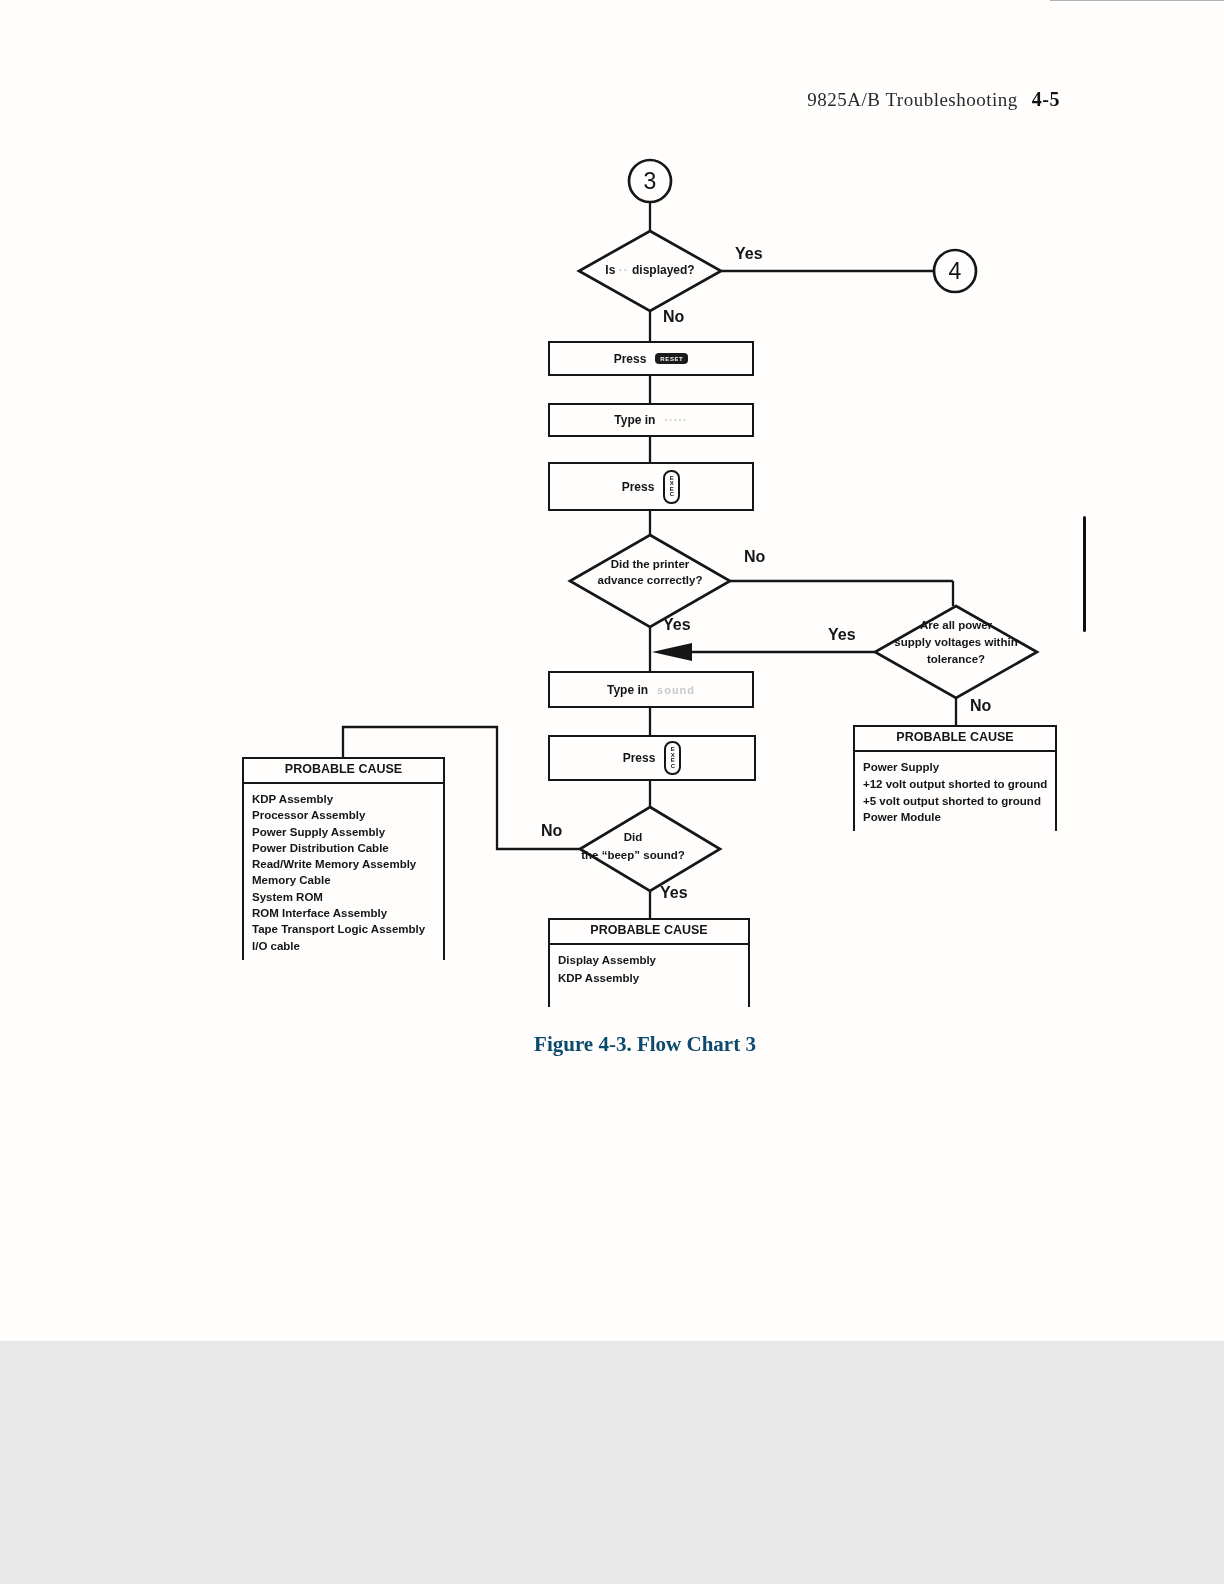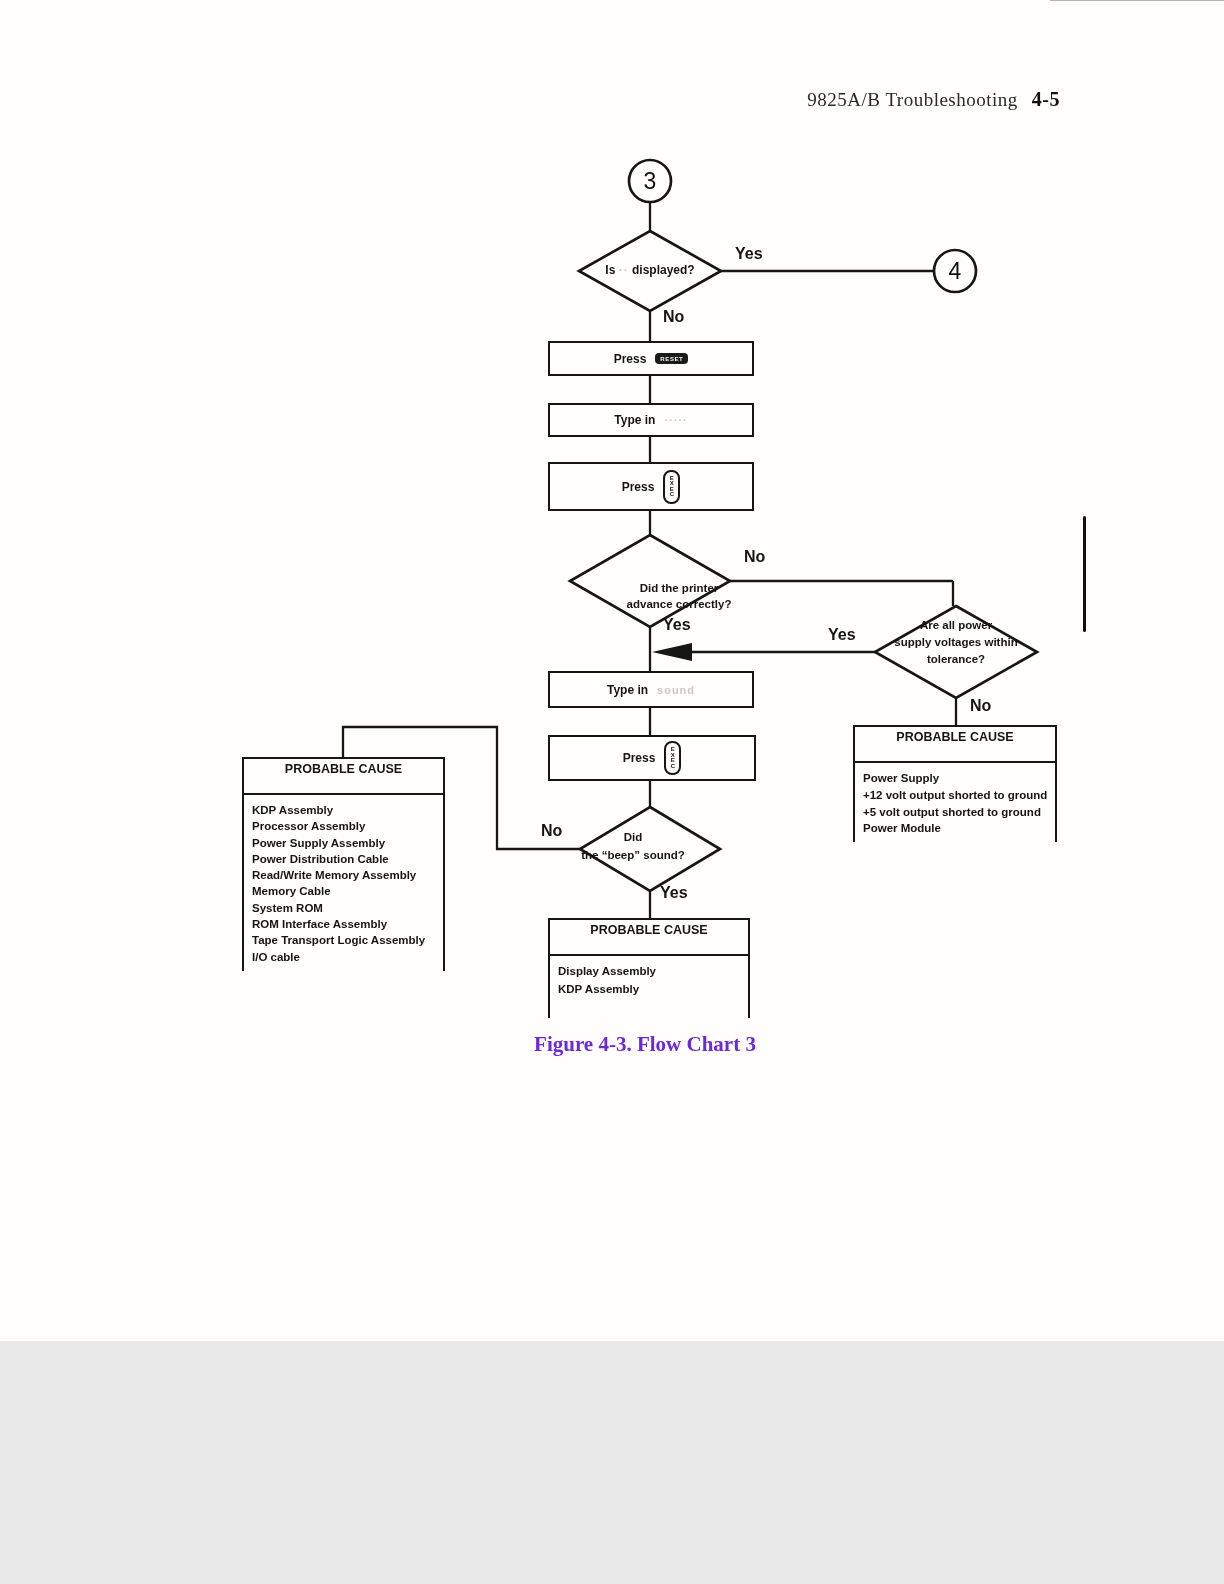"Did the printer" div.dtext { left: 599px -> 570px; margin-top: 24px -> none }
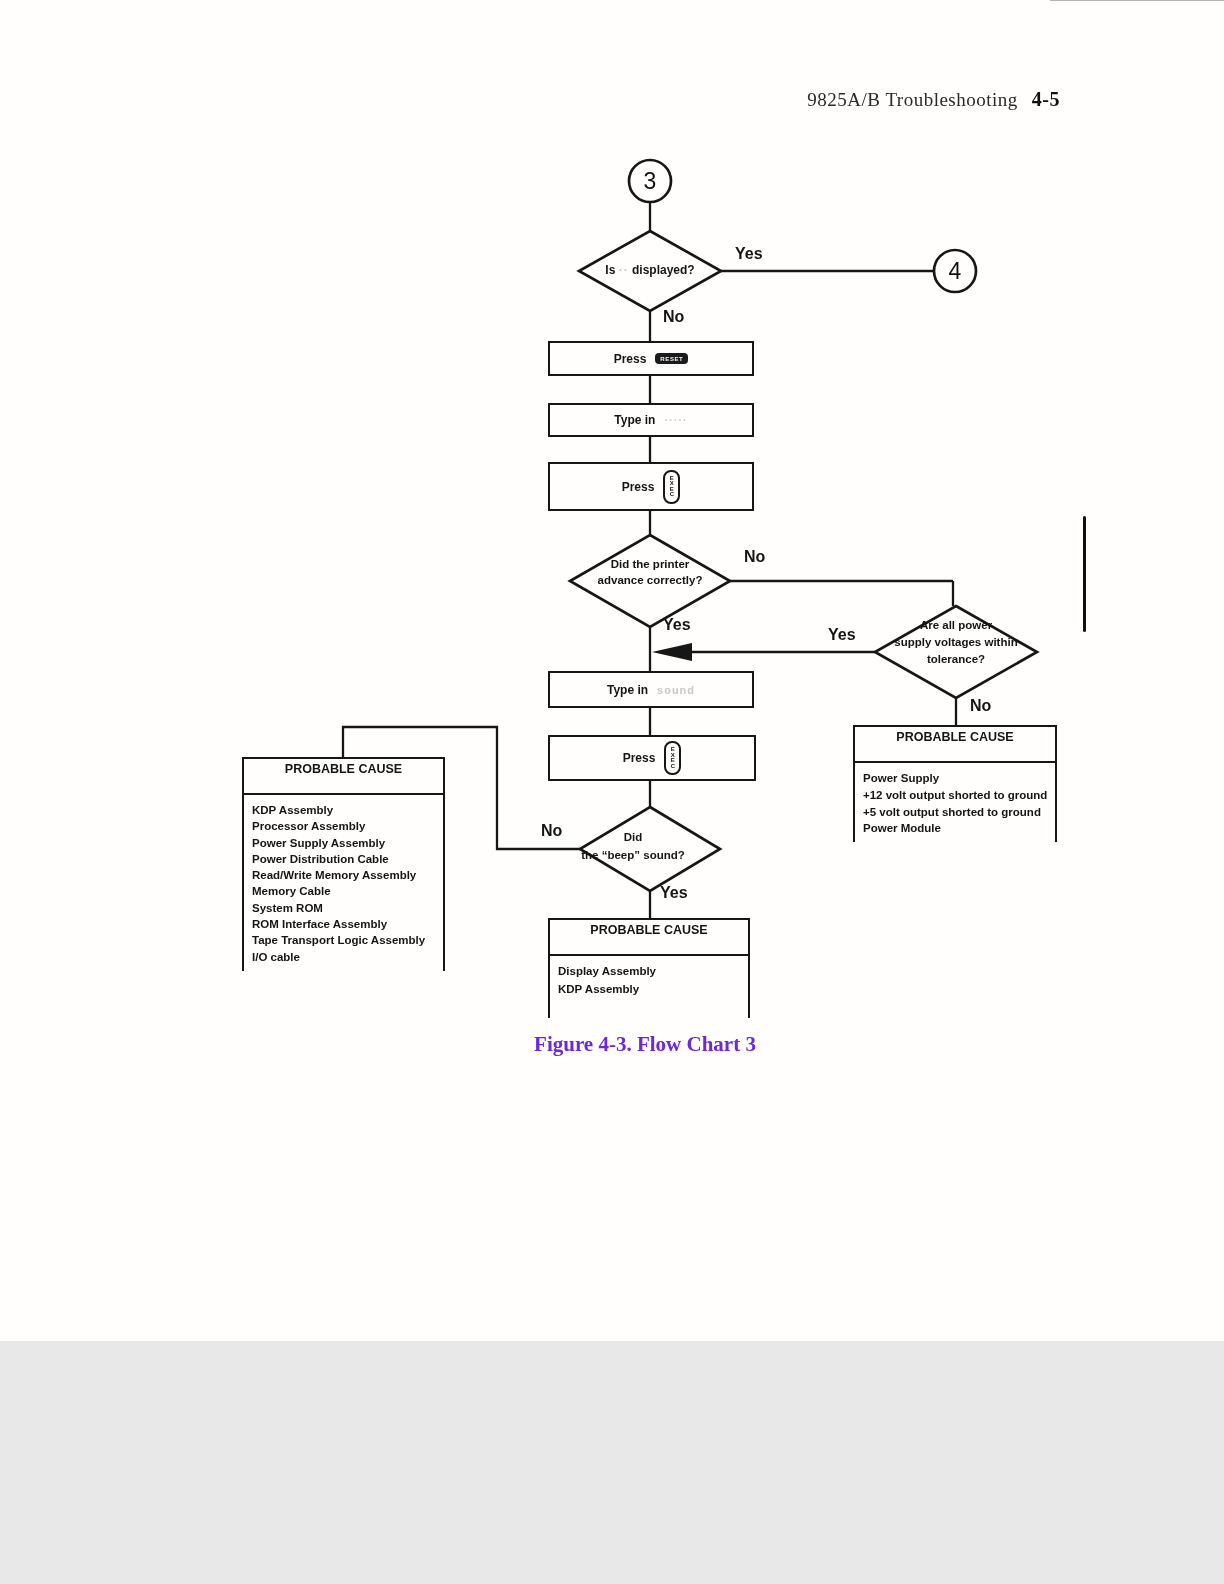"PROBABLE CAUSE" .pc-header { padding: 3px 0 17px -> 3px 0 6px }
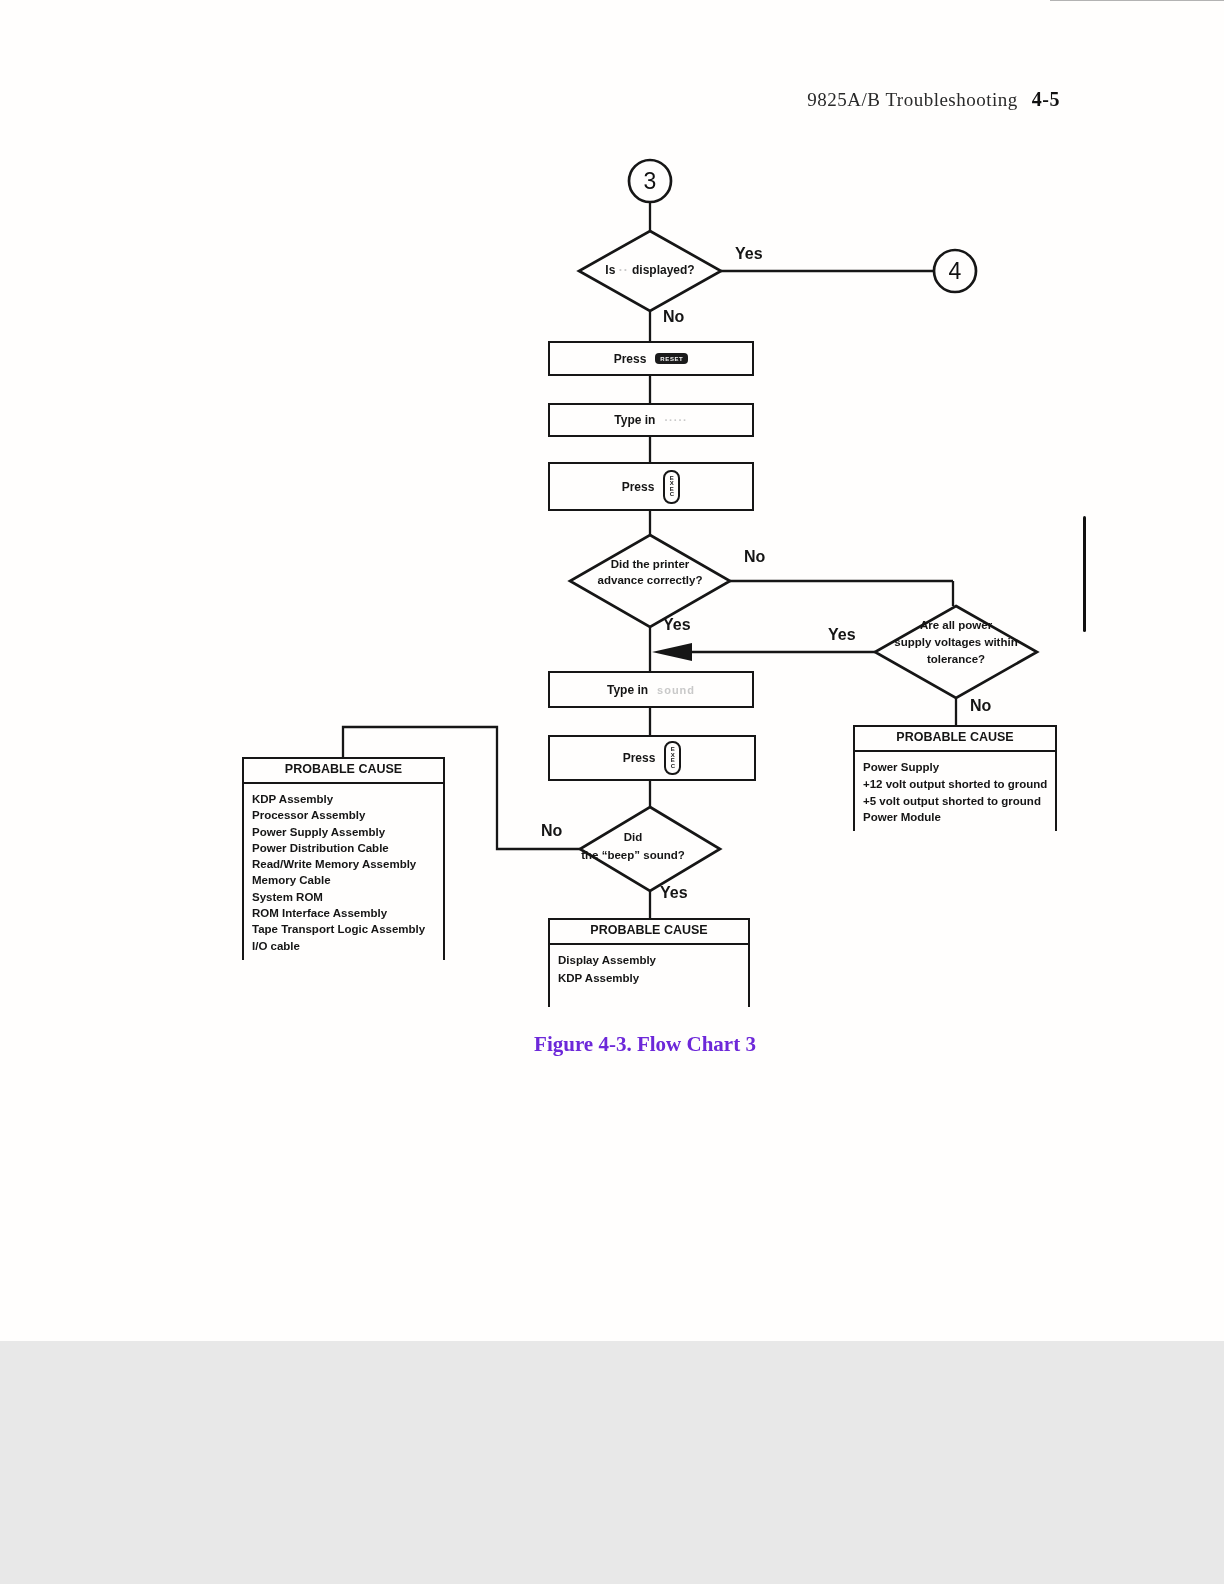"Figure 4-3. Flow Chart 3" .caption { color: #6d28d9 -> #0c4a6e }
